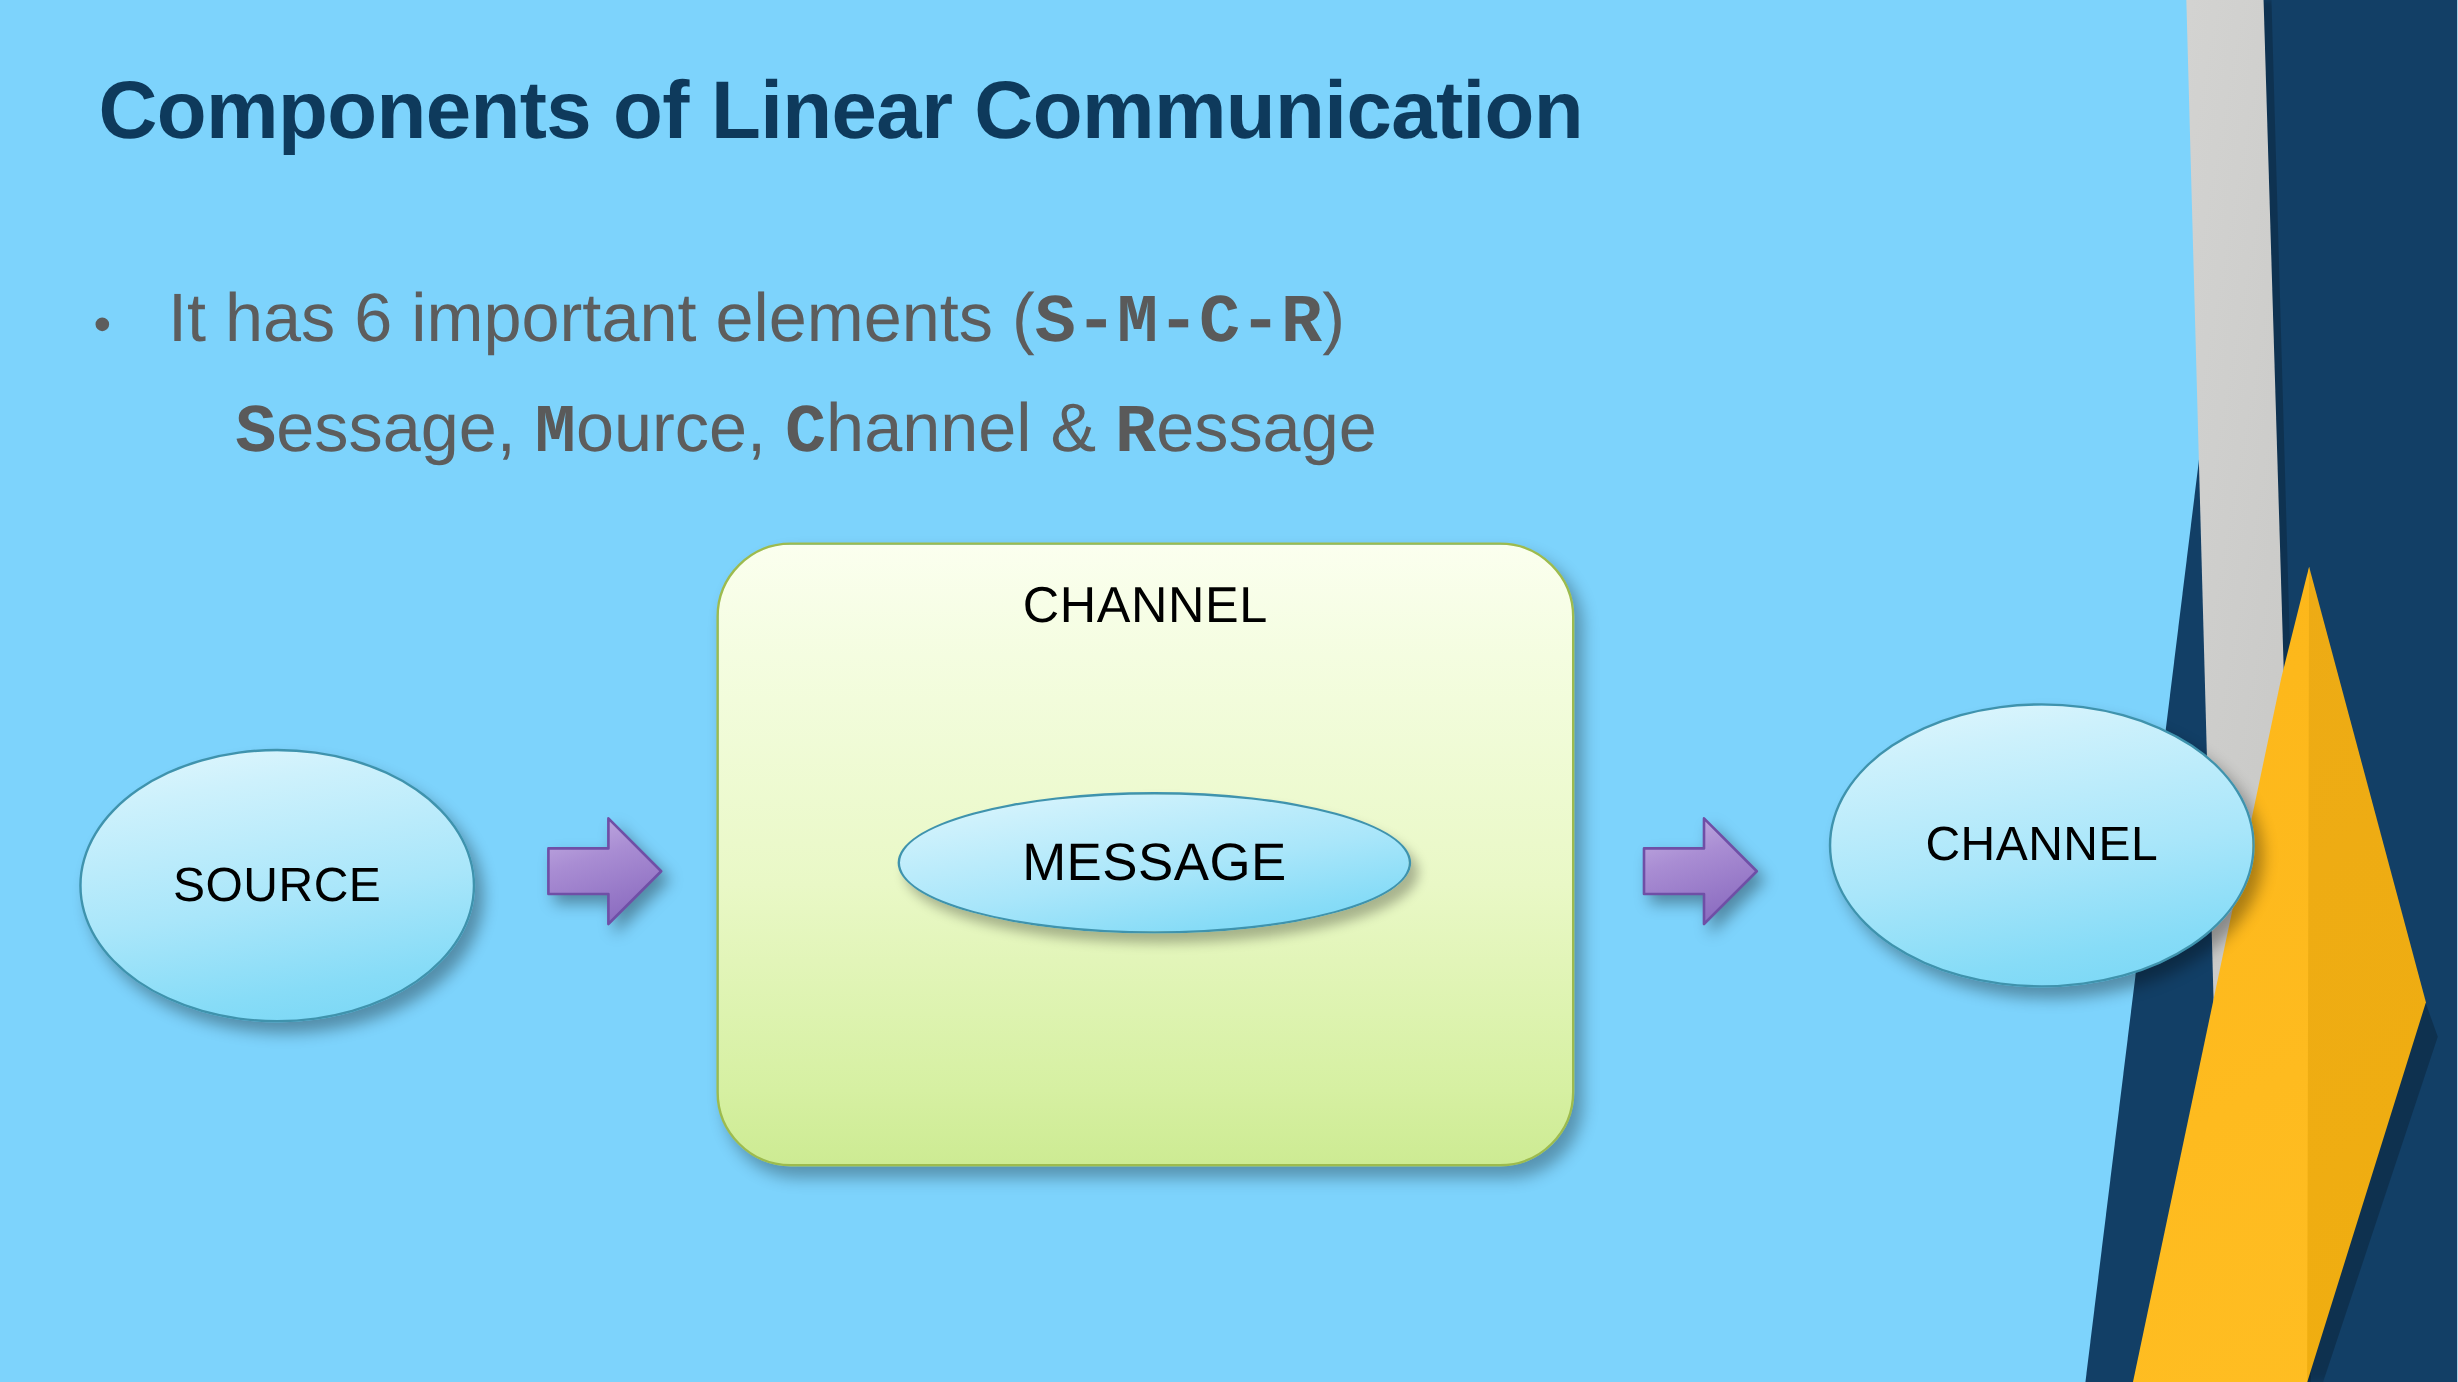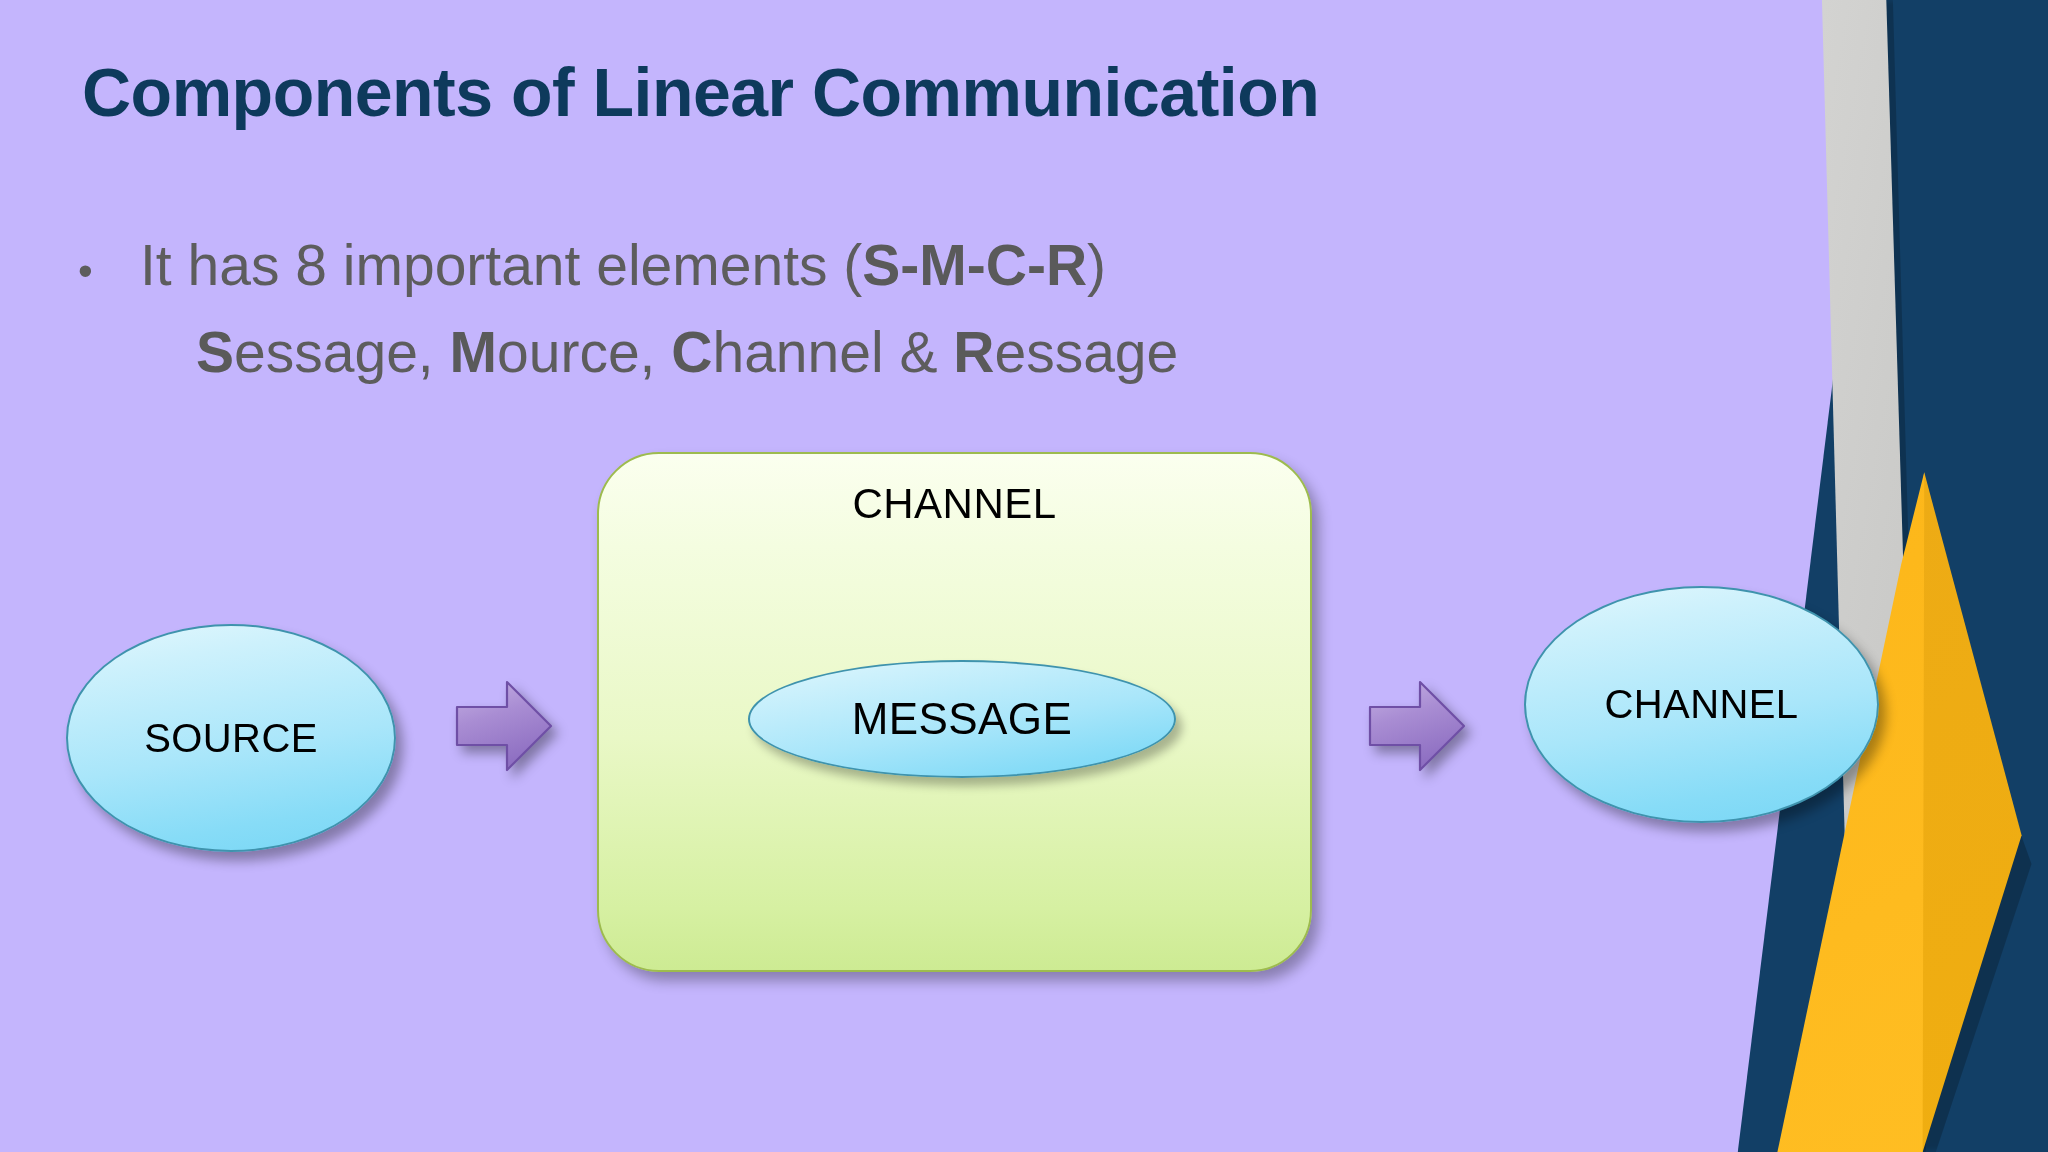"Components of Linear Communication" #slide { background: #c4b5fd -> #7dd3fc }
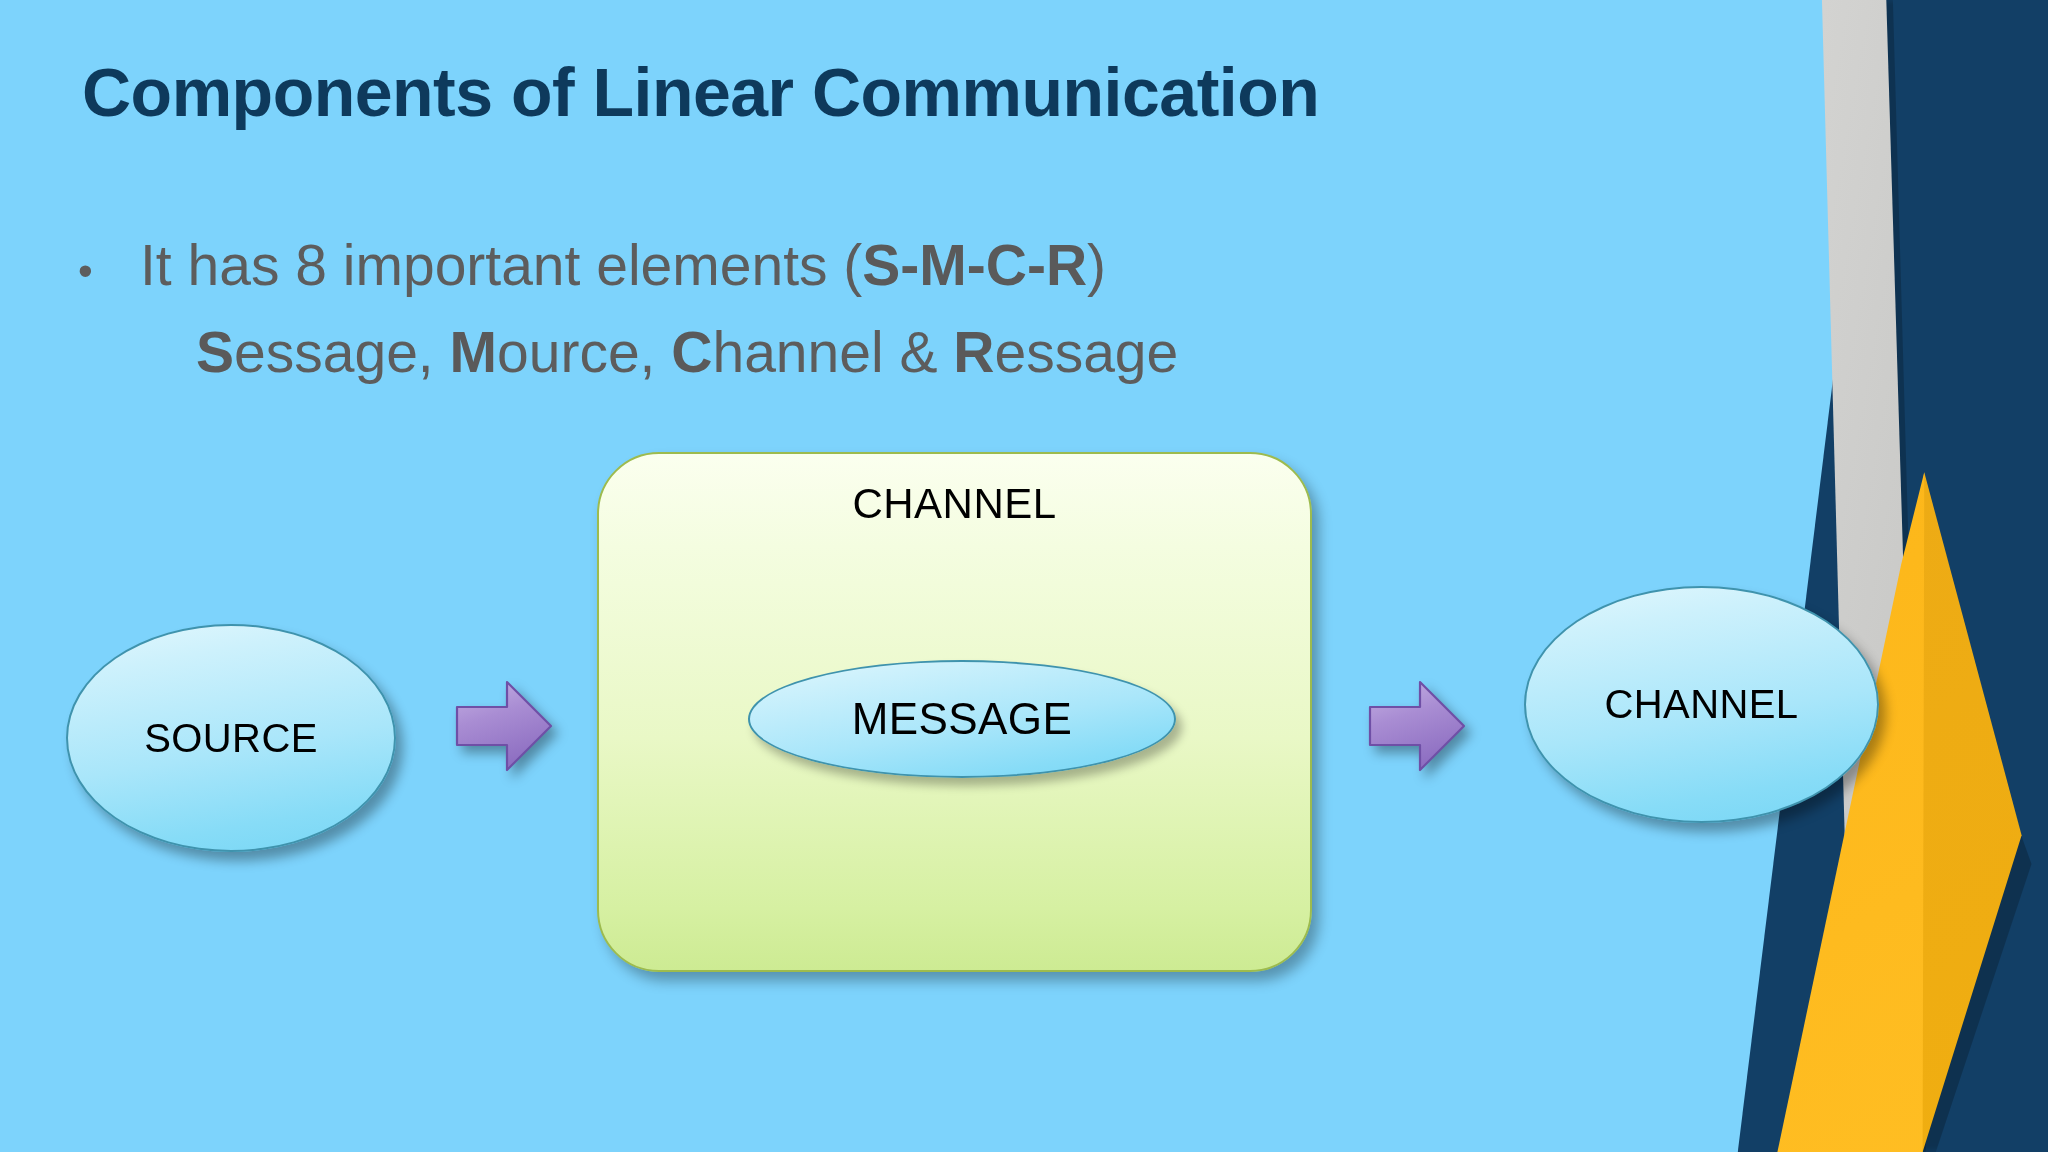"It has 8 important elements" span { text: 8 -> 6 }
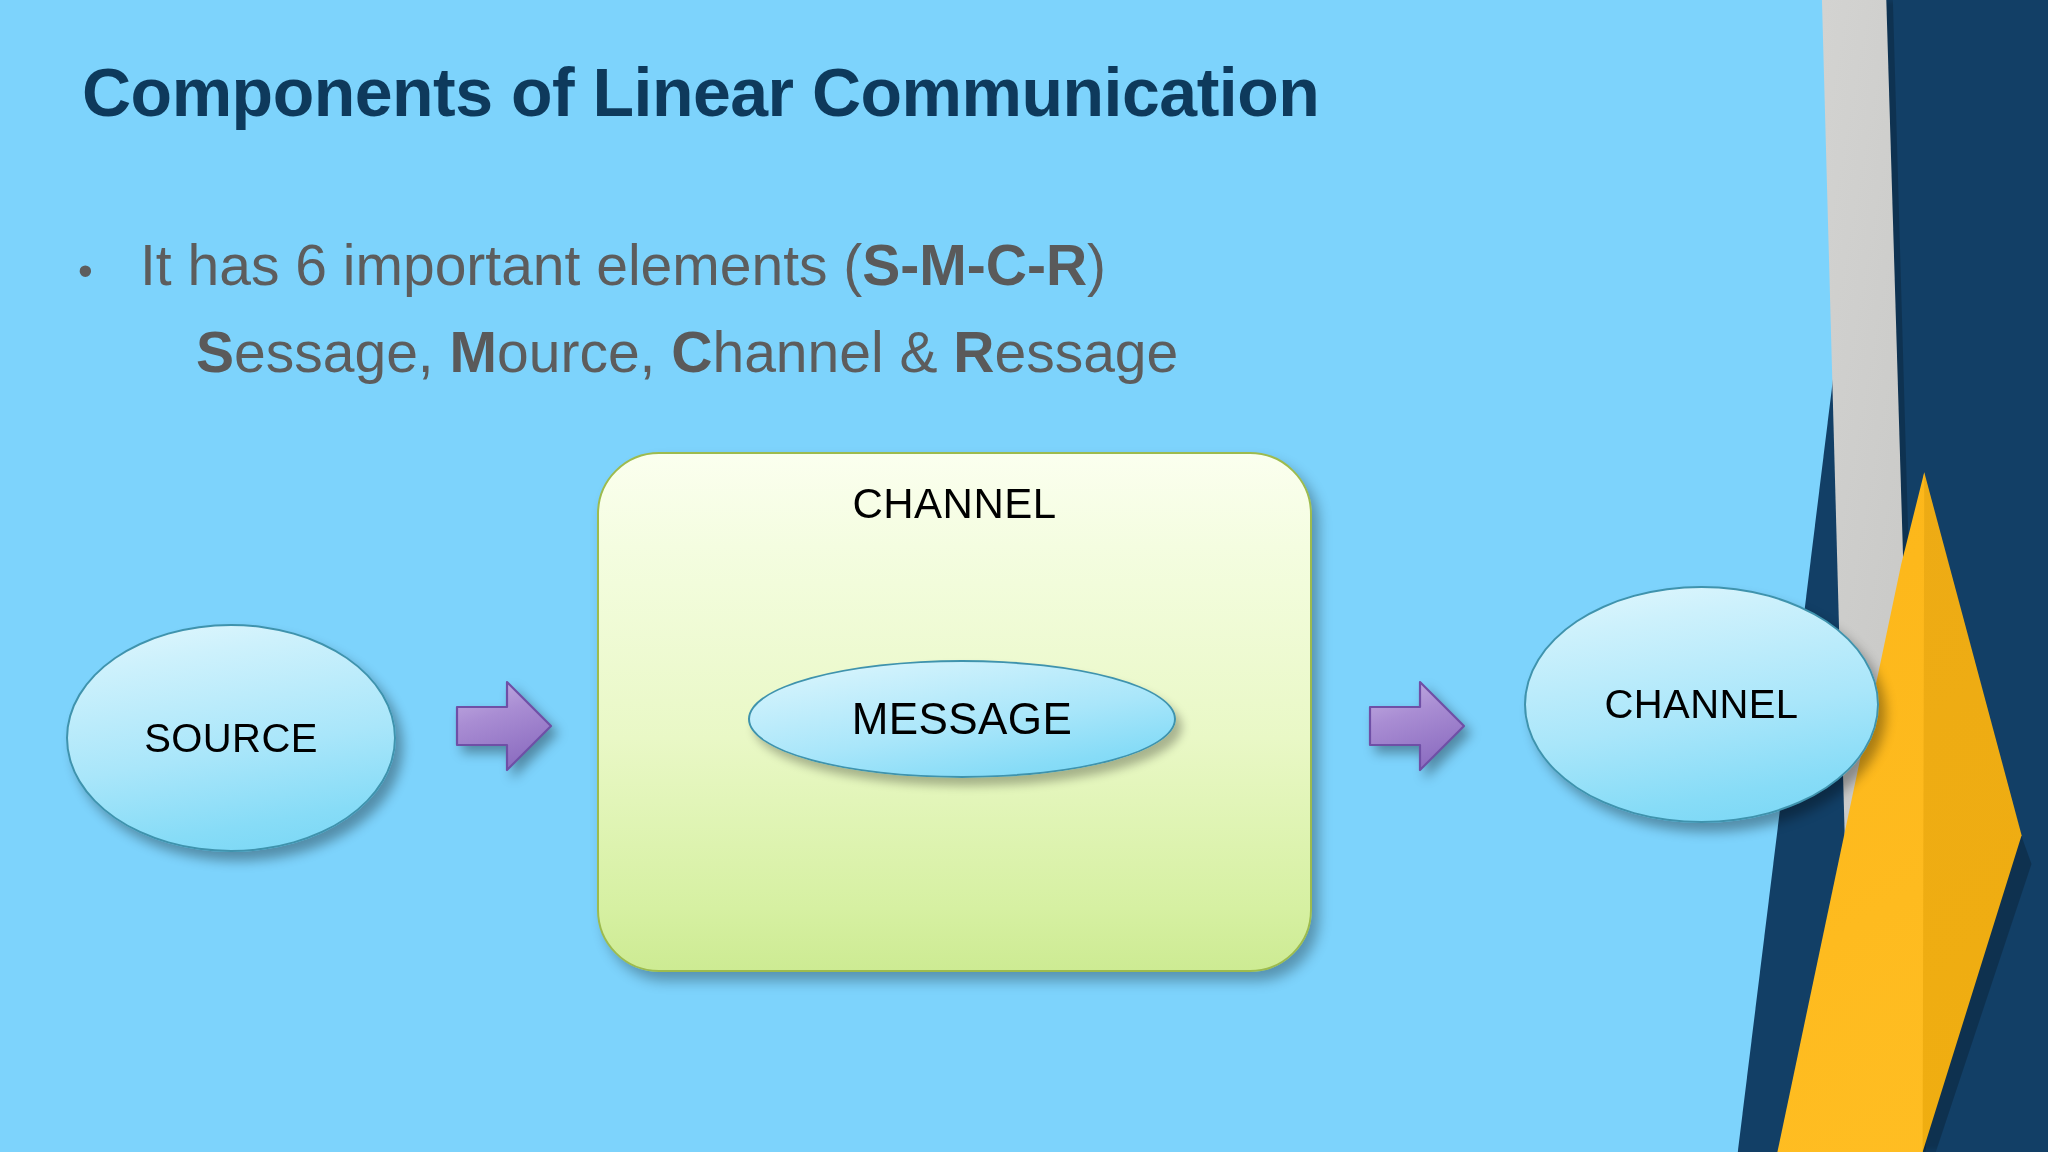"S-M-C-R" .b { font-family: none -> Liberation Mono, monospace }
